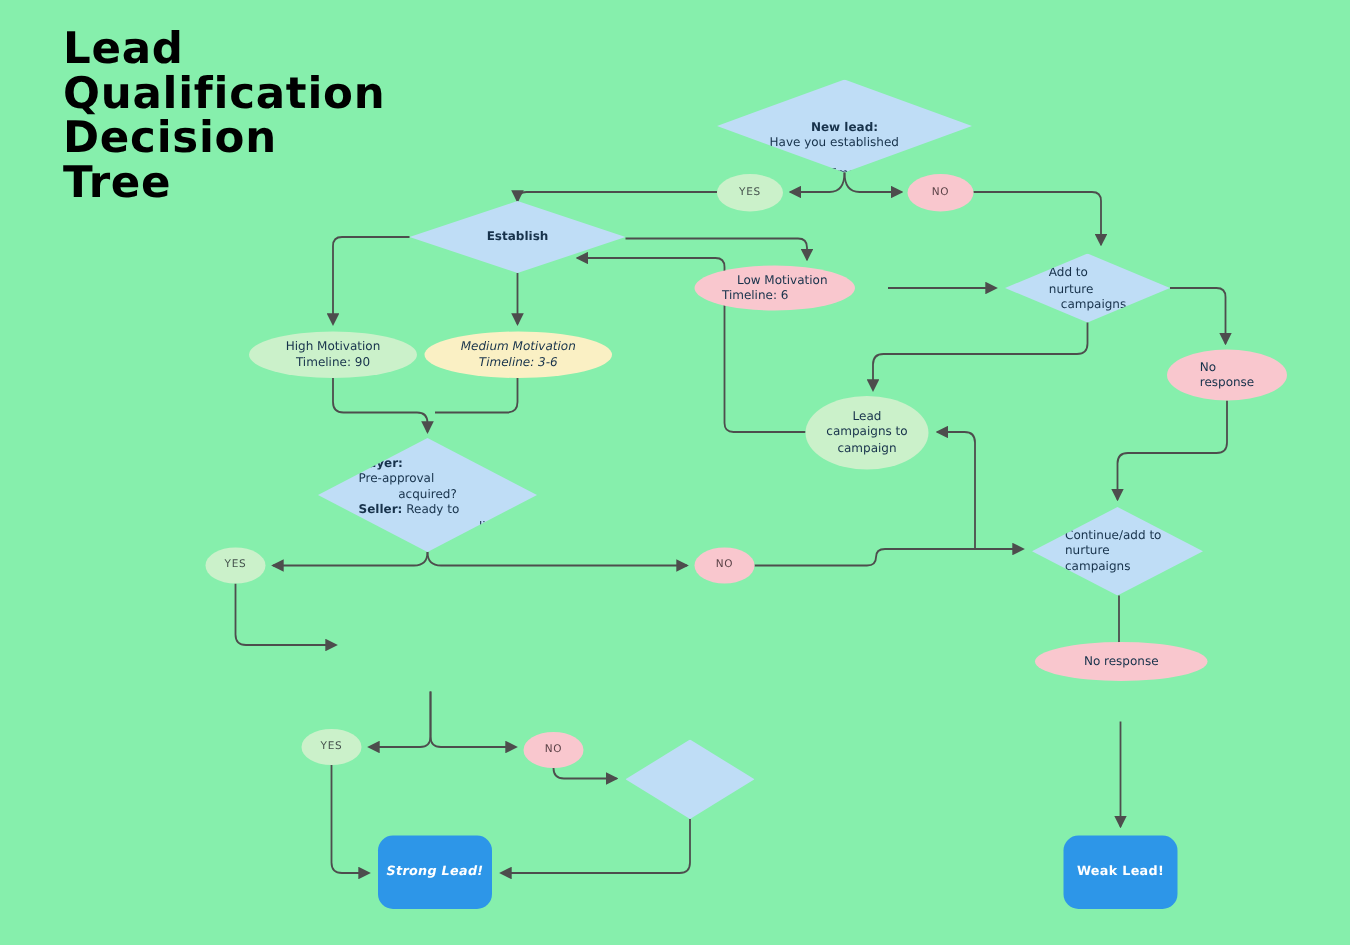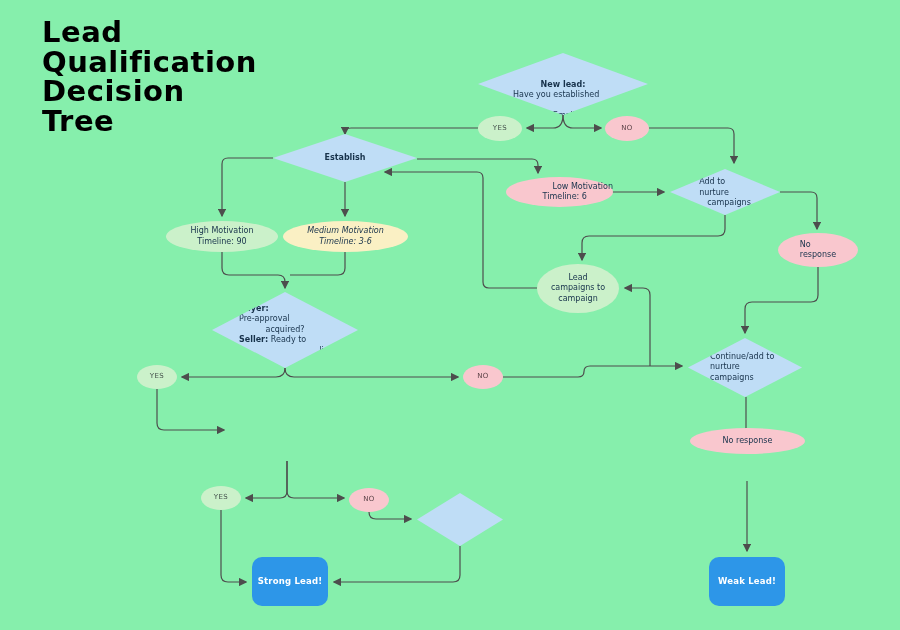"Low Motivation" div.node { justify-content: flex-end -> none; left: 506px -> 463px }
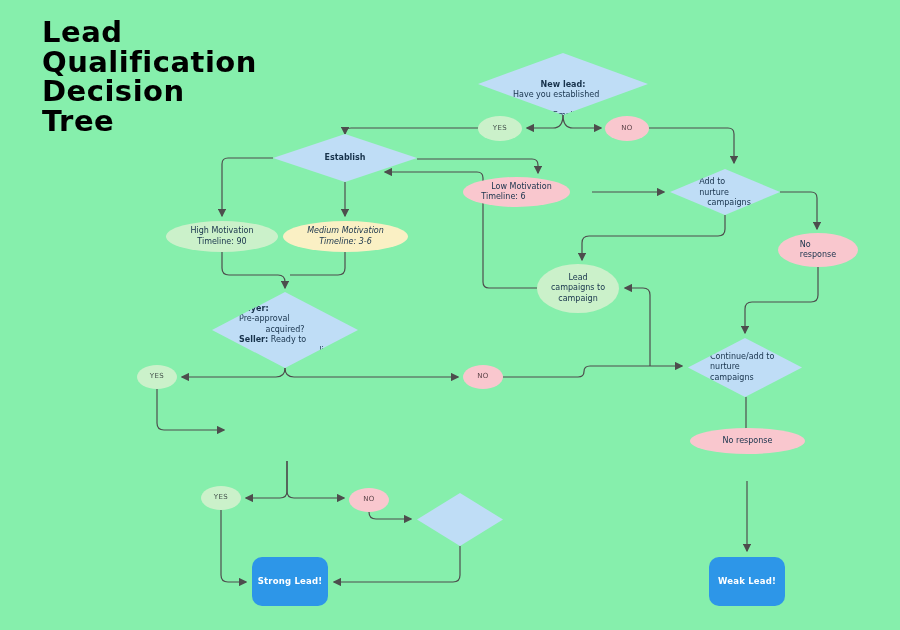"Strong Lead!" div.node { font-style: none -> italic }
